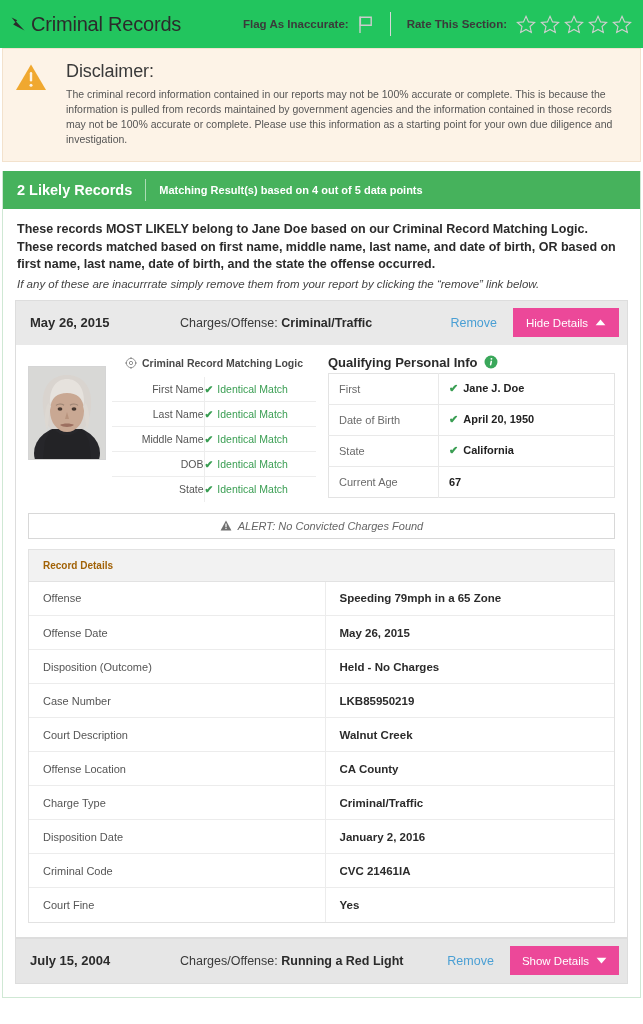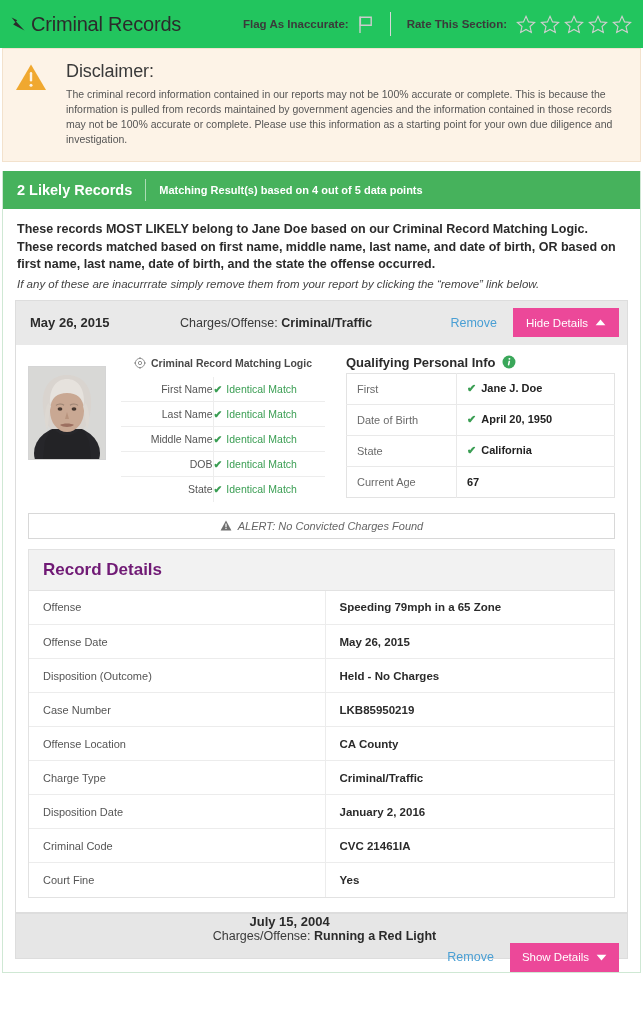"Criminal Record Matching Logic" .match-row { gap: 9px -> 0 }
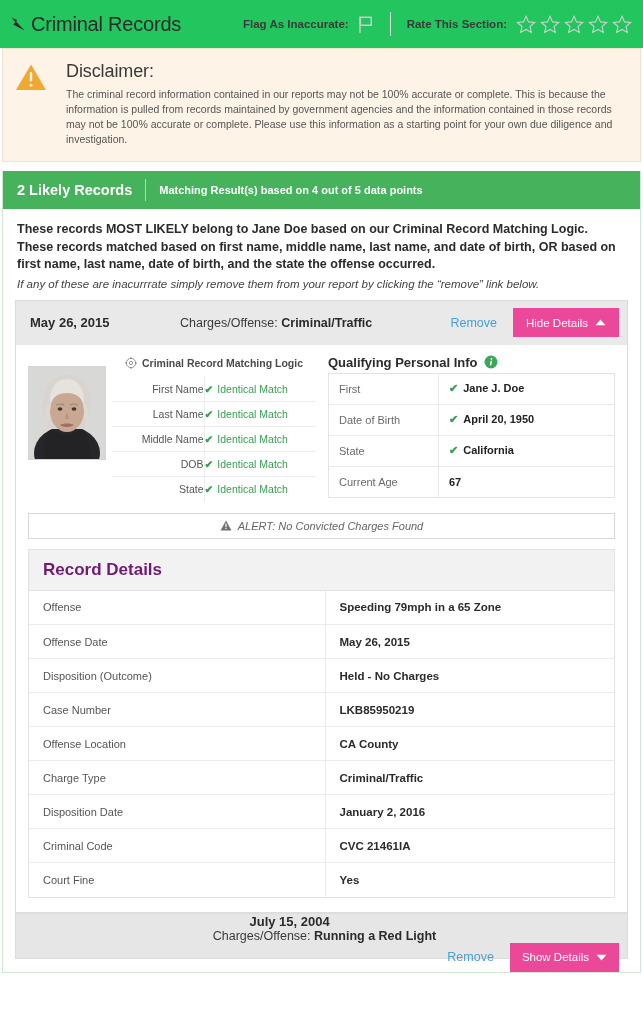"Record Details" .details-title { color: #701a75 -> #a16207; font-size: 17px -> 10px }
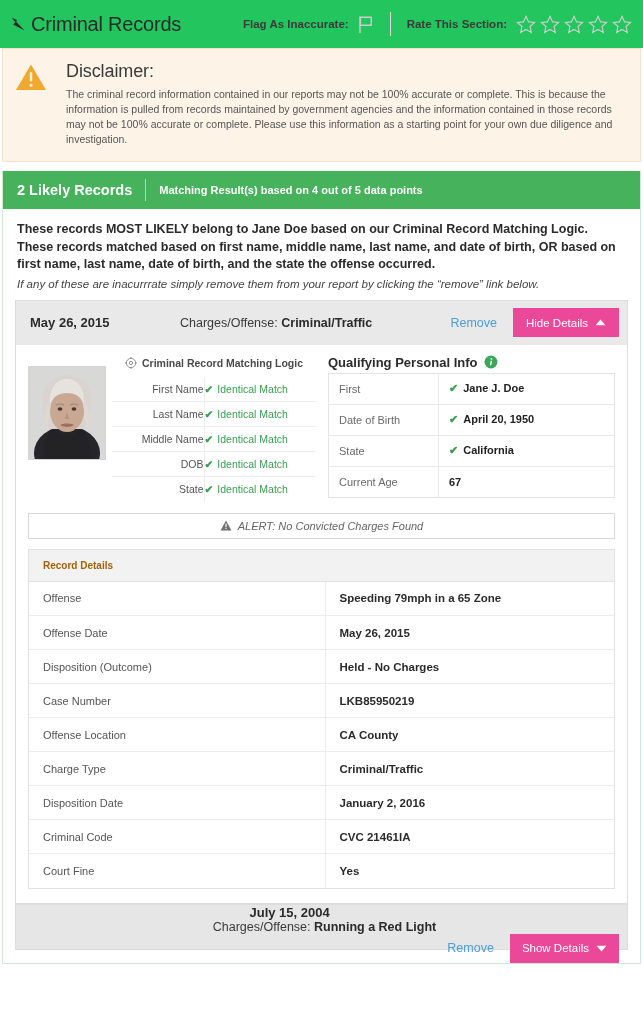"Court Description" tr { html: none -> <tr> <td>Court Description</td> <td>Walnut Creek</td> </tr> }
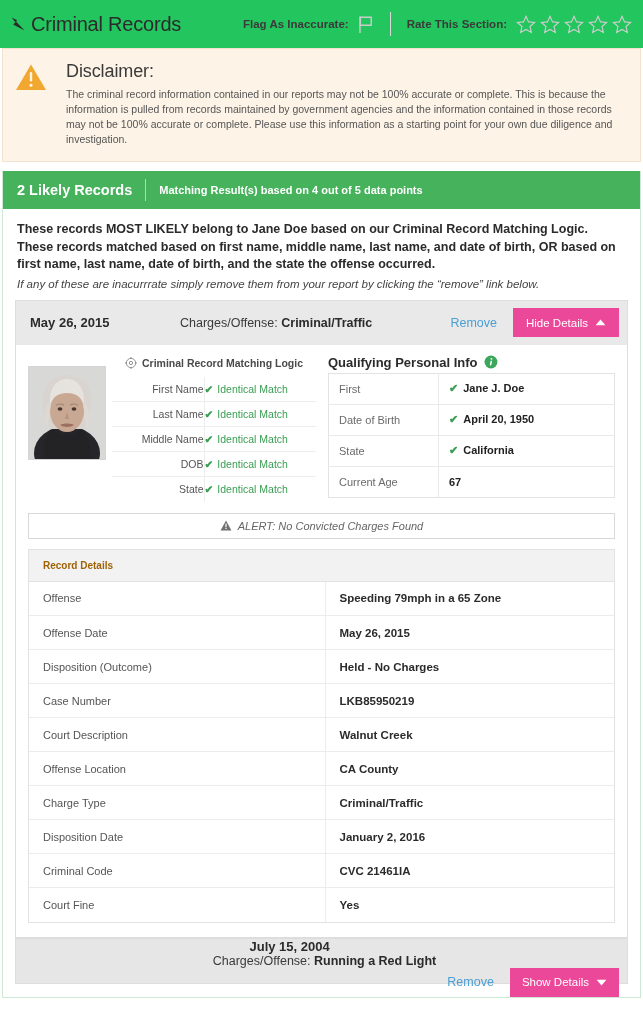"July 15, 2004" .record-card.collapsed .record-head { flex-direction: column -> none }
